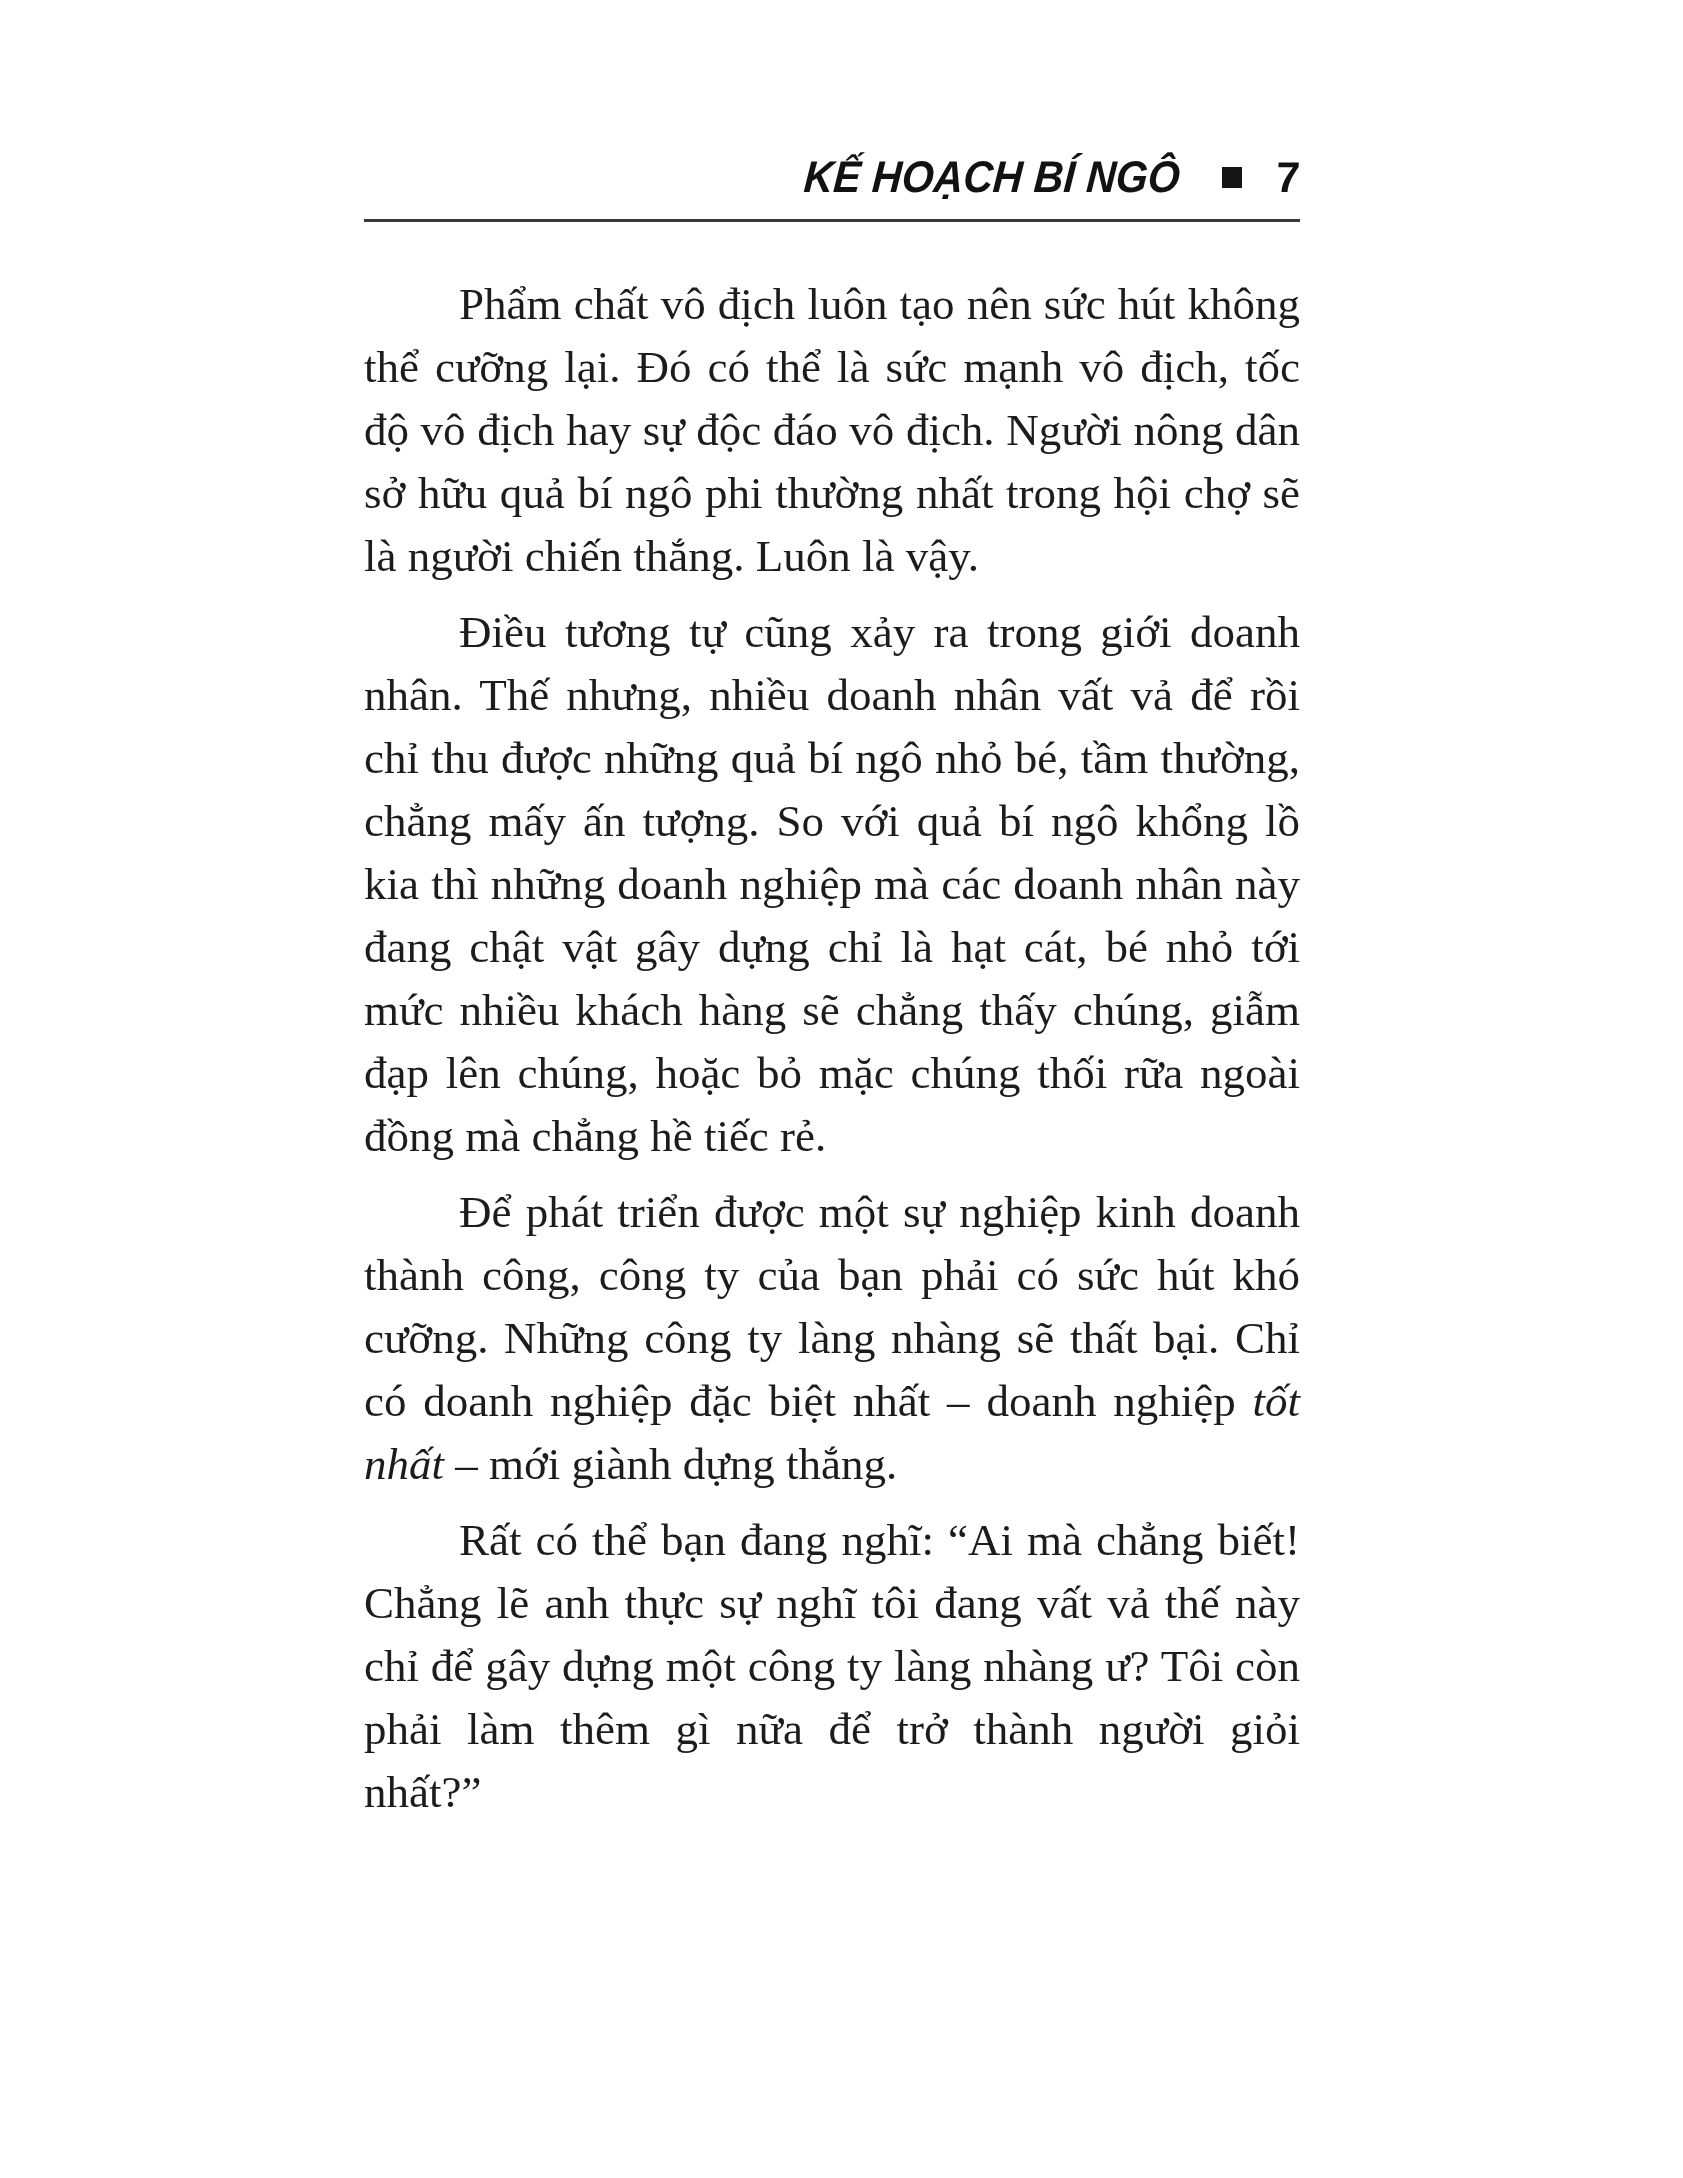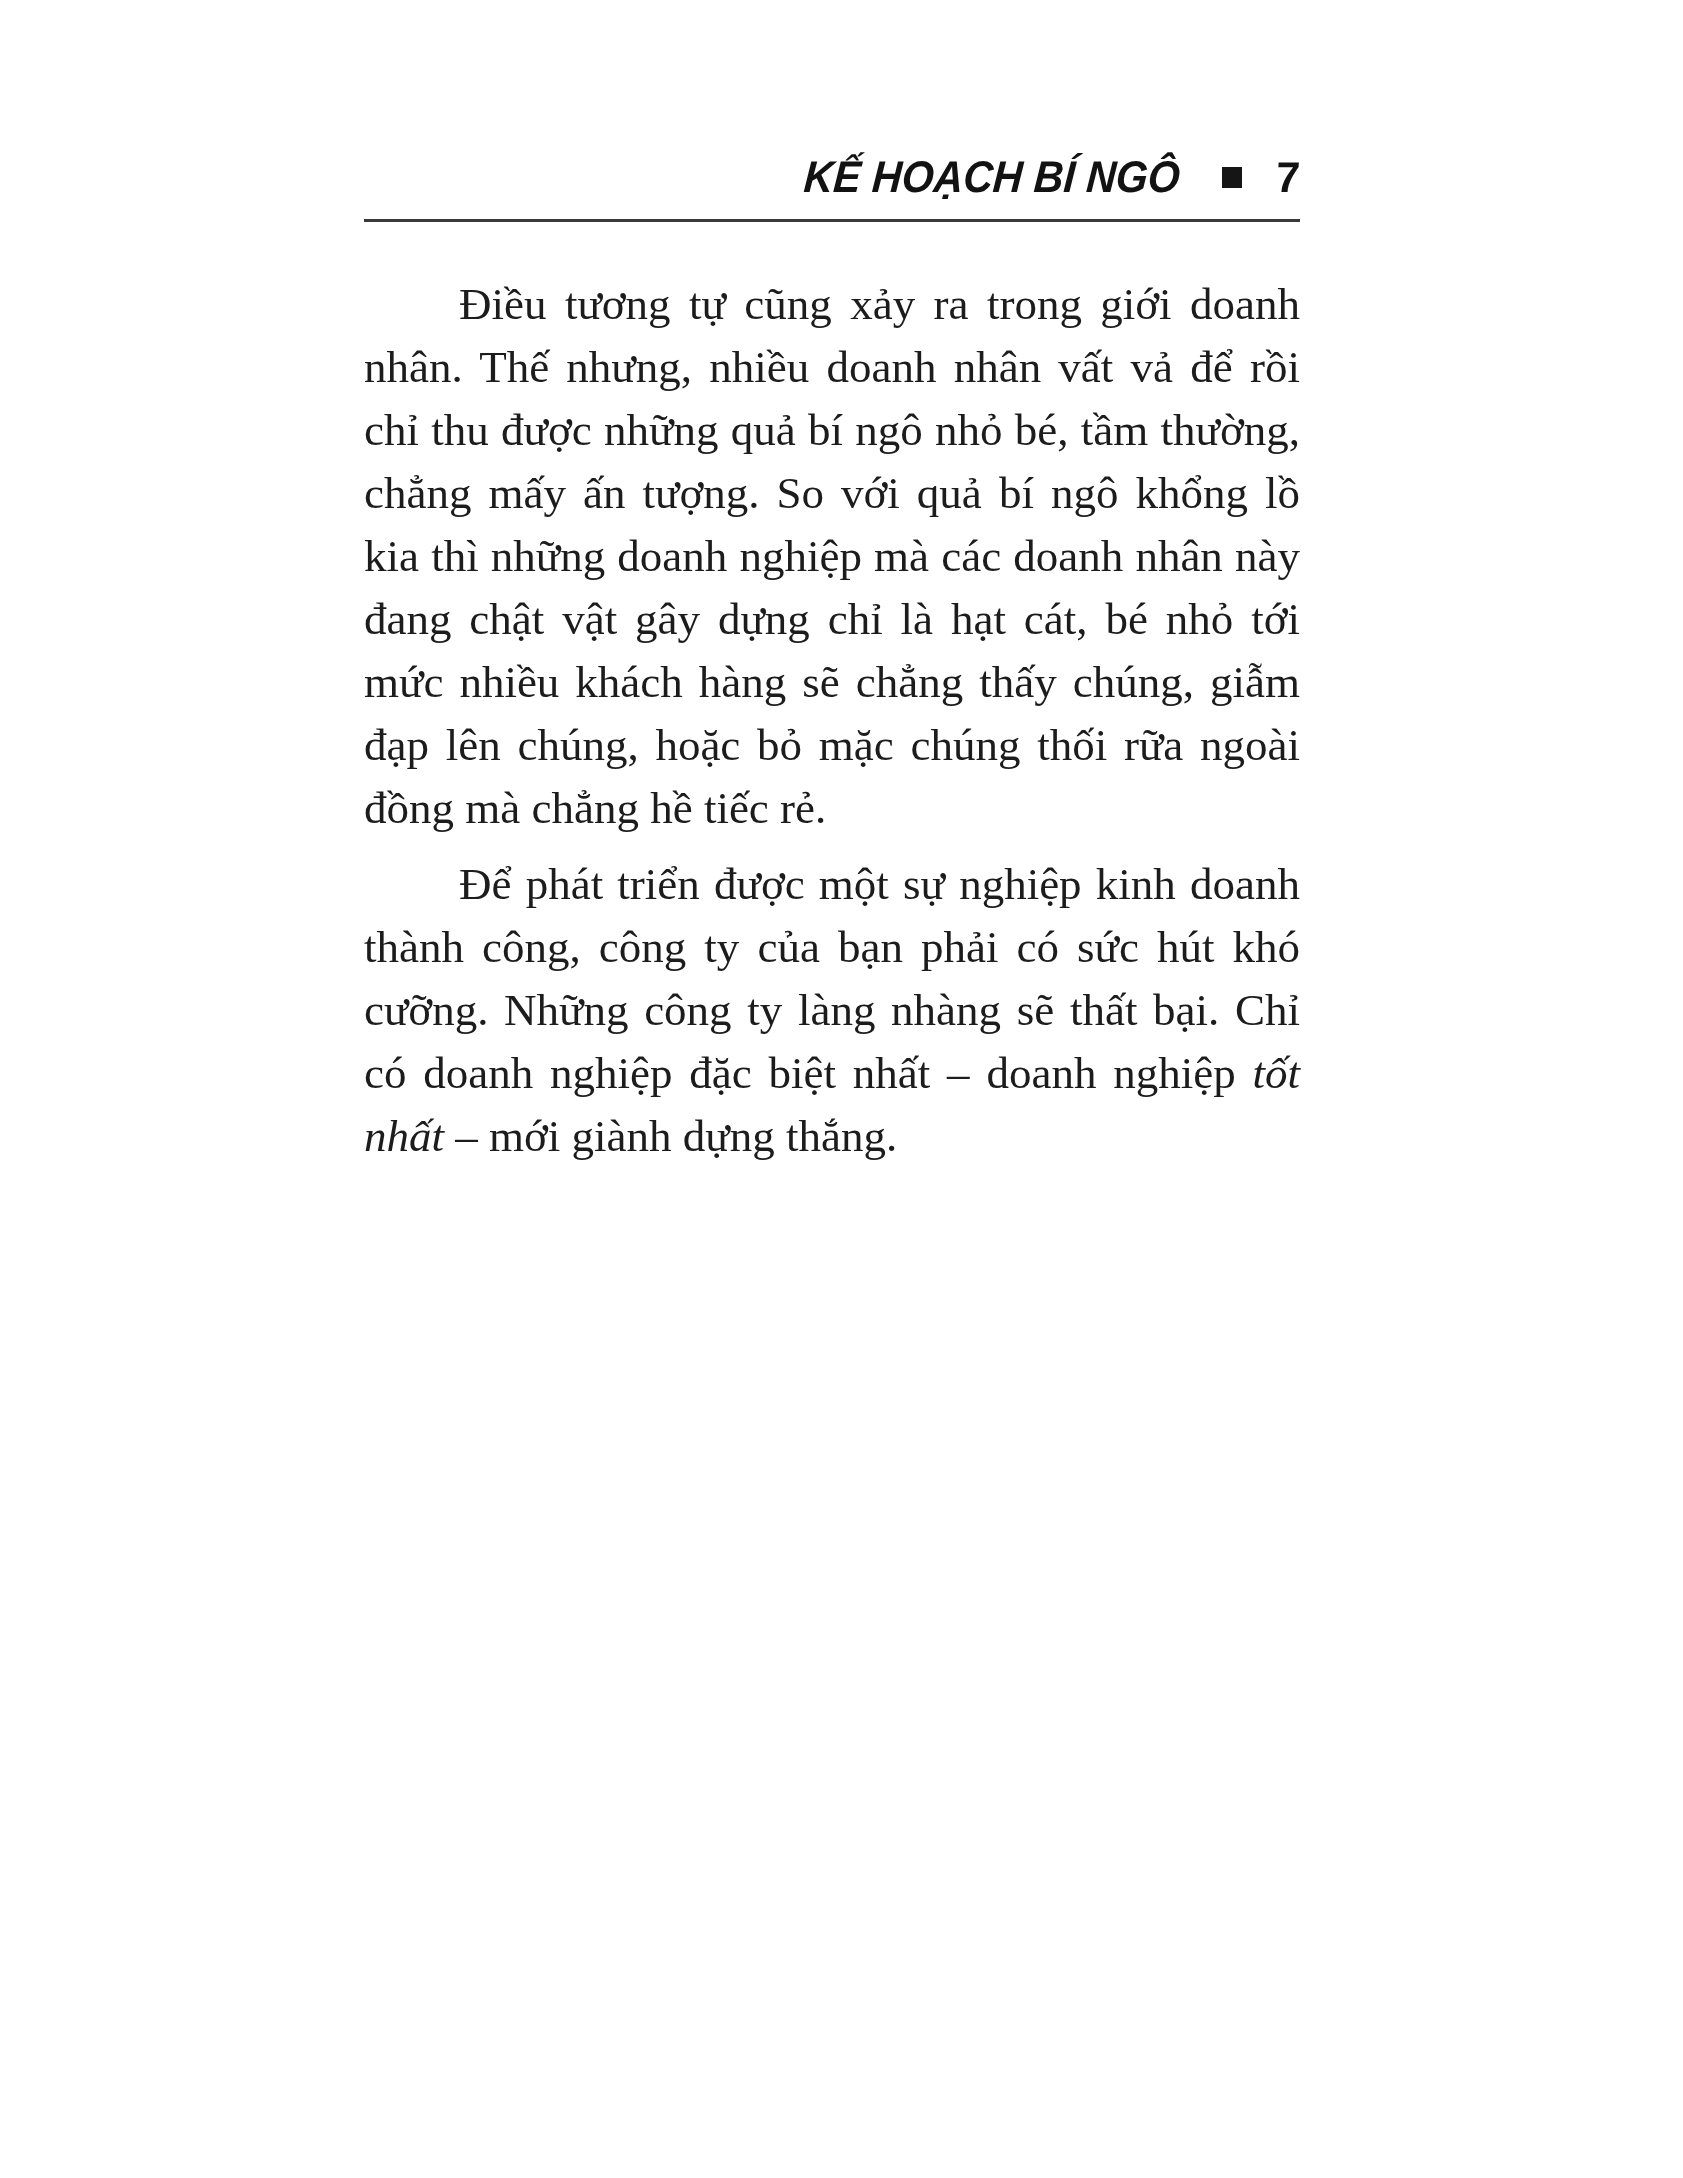"Phẩm chất vô địch luôn" p { html: none -> <p><span>Phẩm chất vô địch luôn tạo nên sức hút không thể cưỡng lại. Đó có thể là sức mạnh vô địch, tốc độ vô địch hay sự độc đáo vô địch. Người nông dân sở hữu quả bí ngô phi thường nhất trong hội chợ sẽ là người chiến thắng. Luôn là vậy.</span></p> }
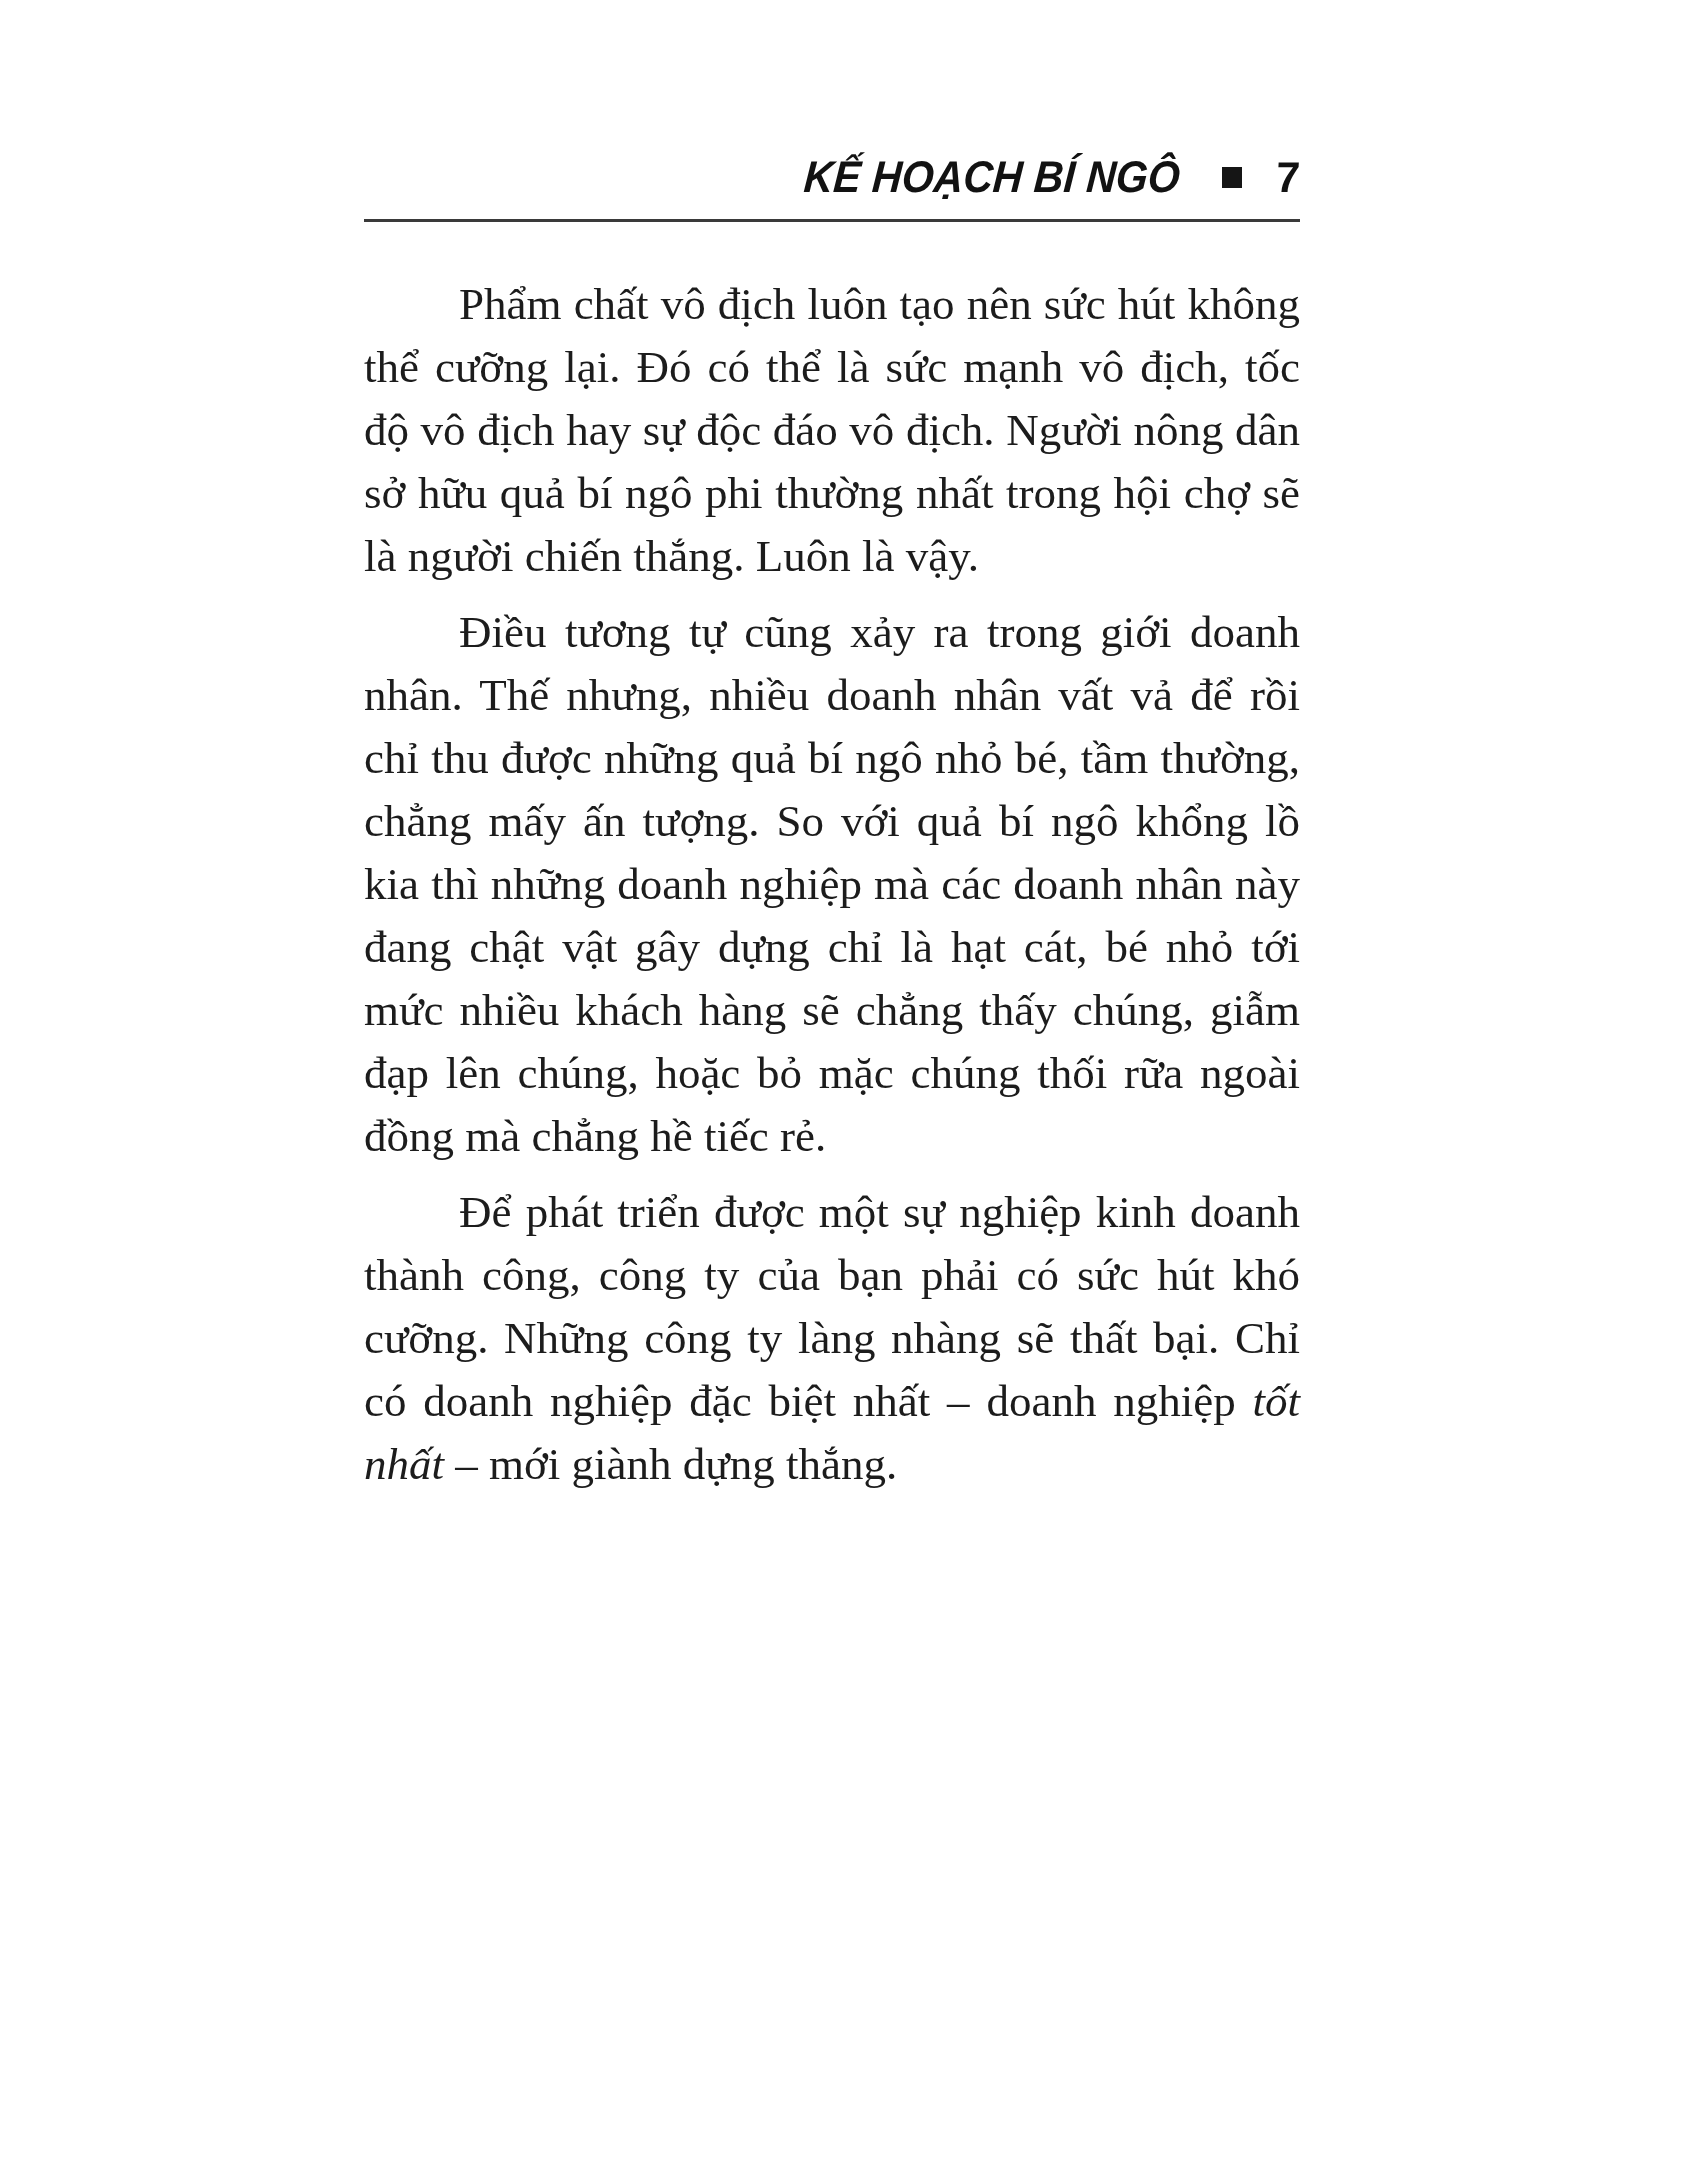"Rất có thể bạn đang" p { html: none -> <p><span>Rất có thể bạn đang nghĩ: “Ai mà chẳng biết! Chẳng lẽ anh thực sự nghĩ tôi đang vất vả thế này chỉ để gây dựng một công ty làng nhàng ư? Tôi còn phải làm thêm gì nữa để trở thành người giỏi nhất?”</span></p> }
